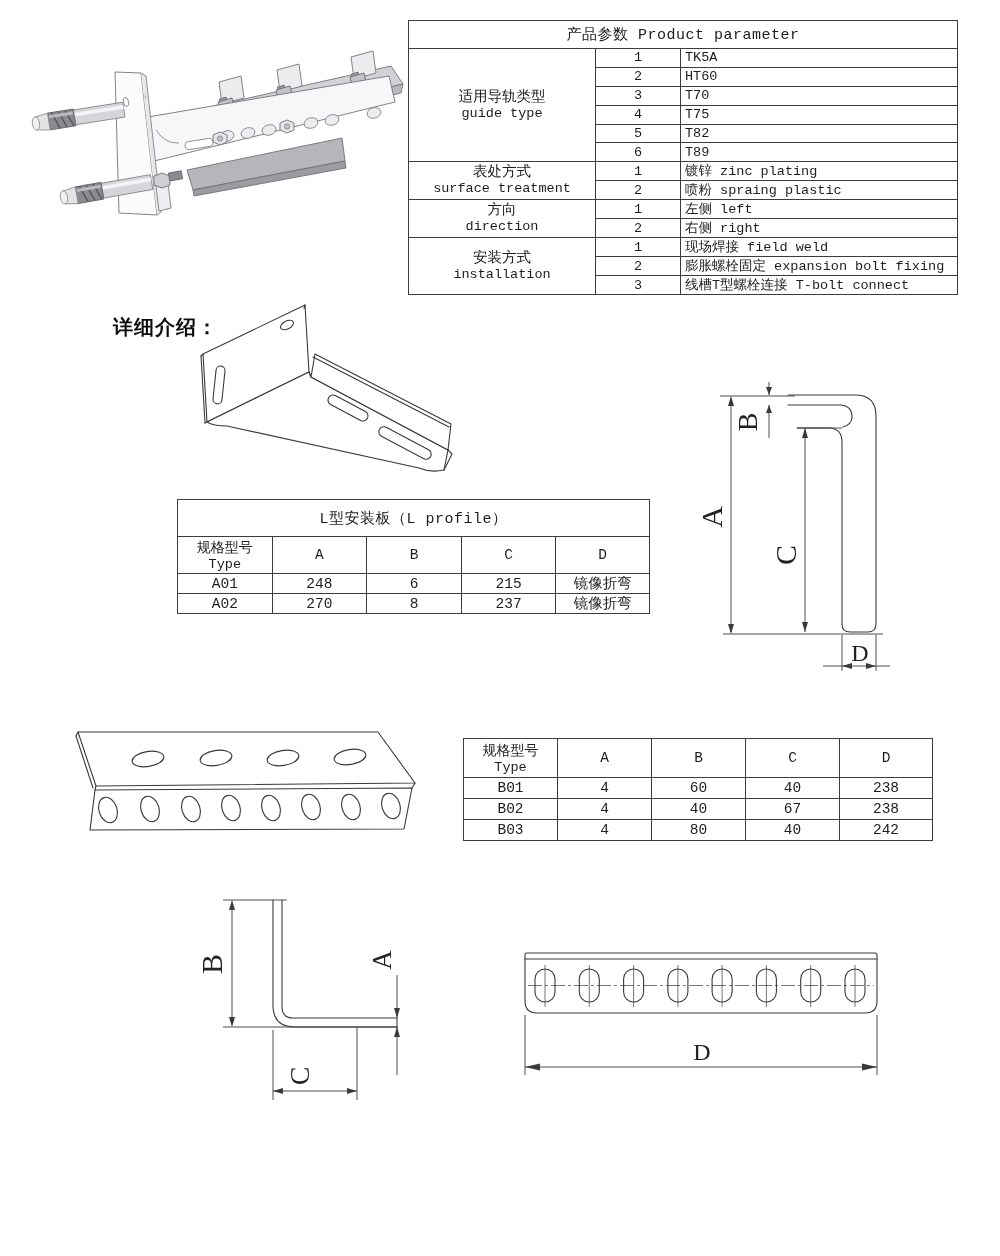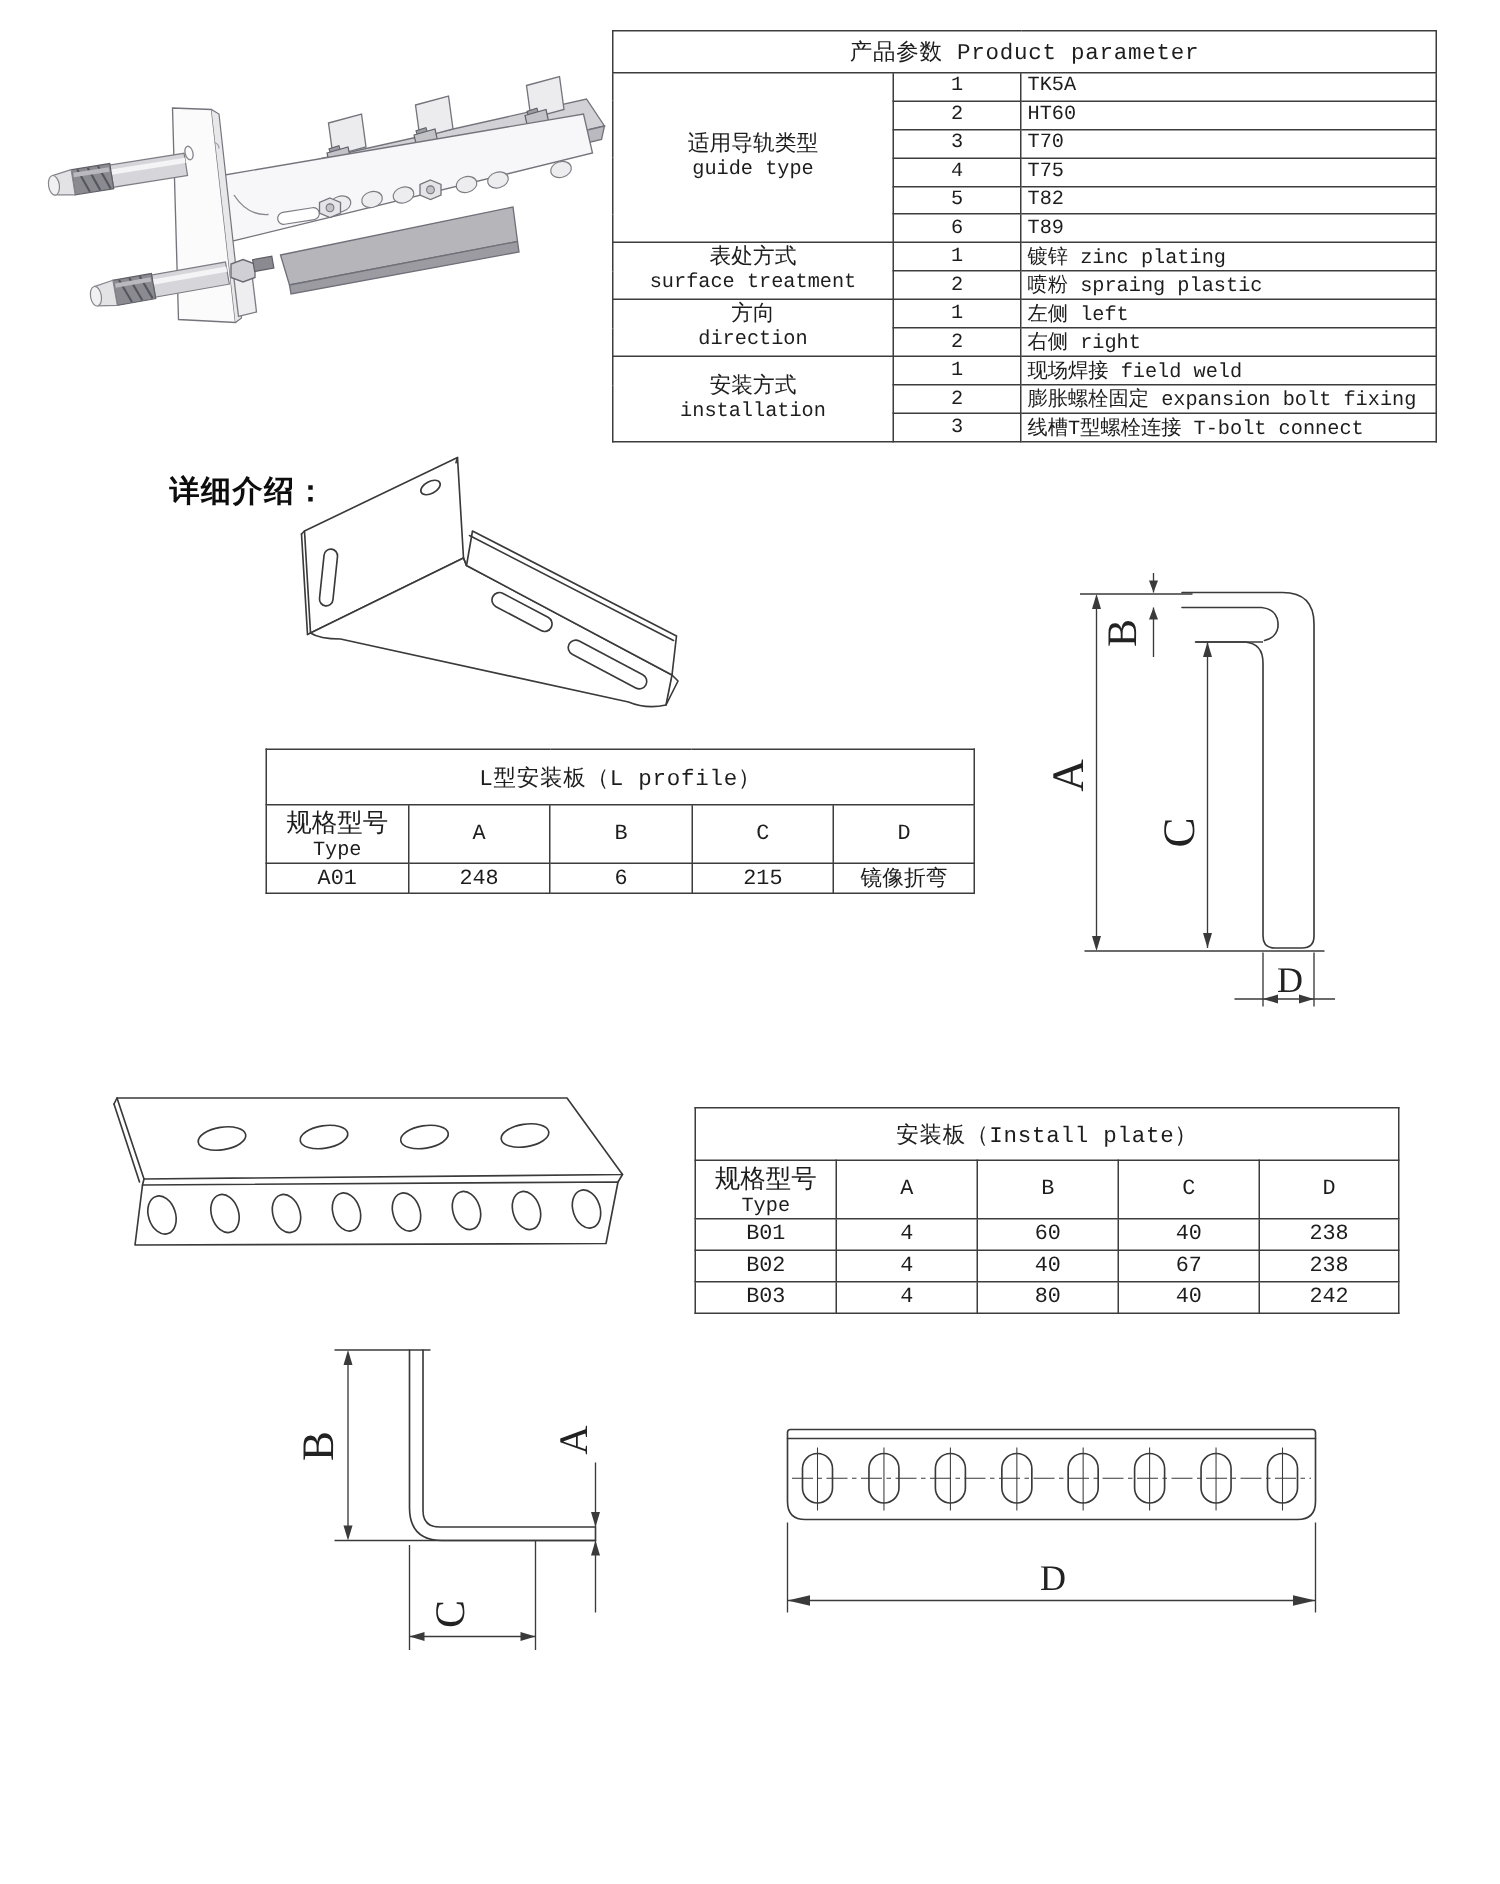"规格型号" .mtable .cn { font-size: 17px -> 14px }
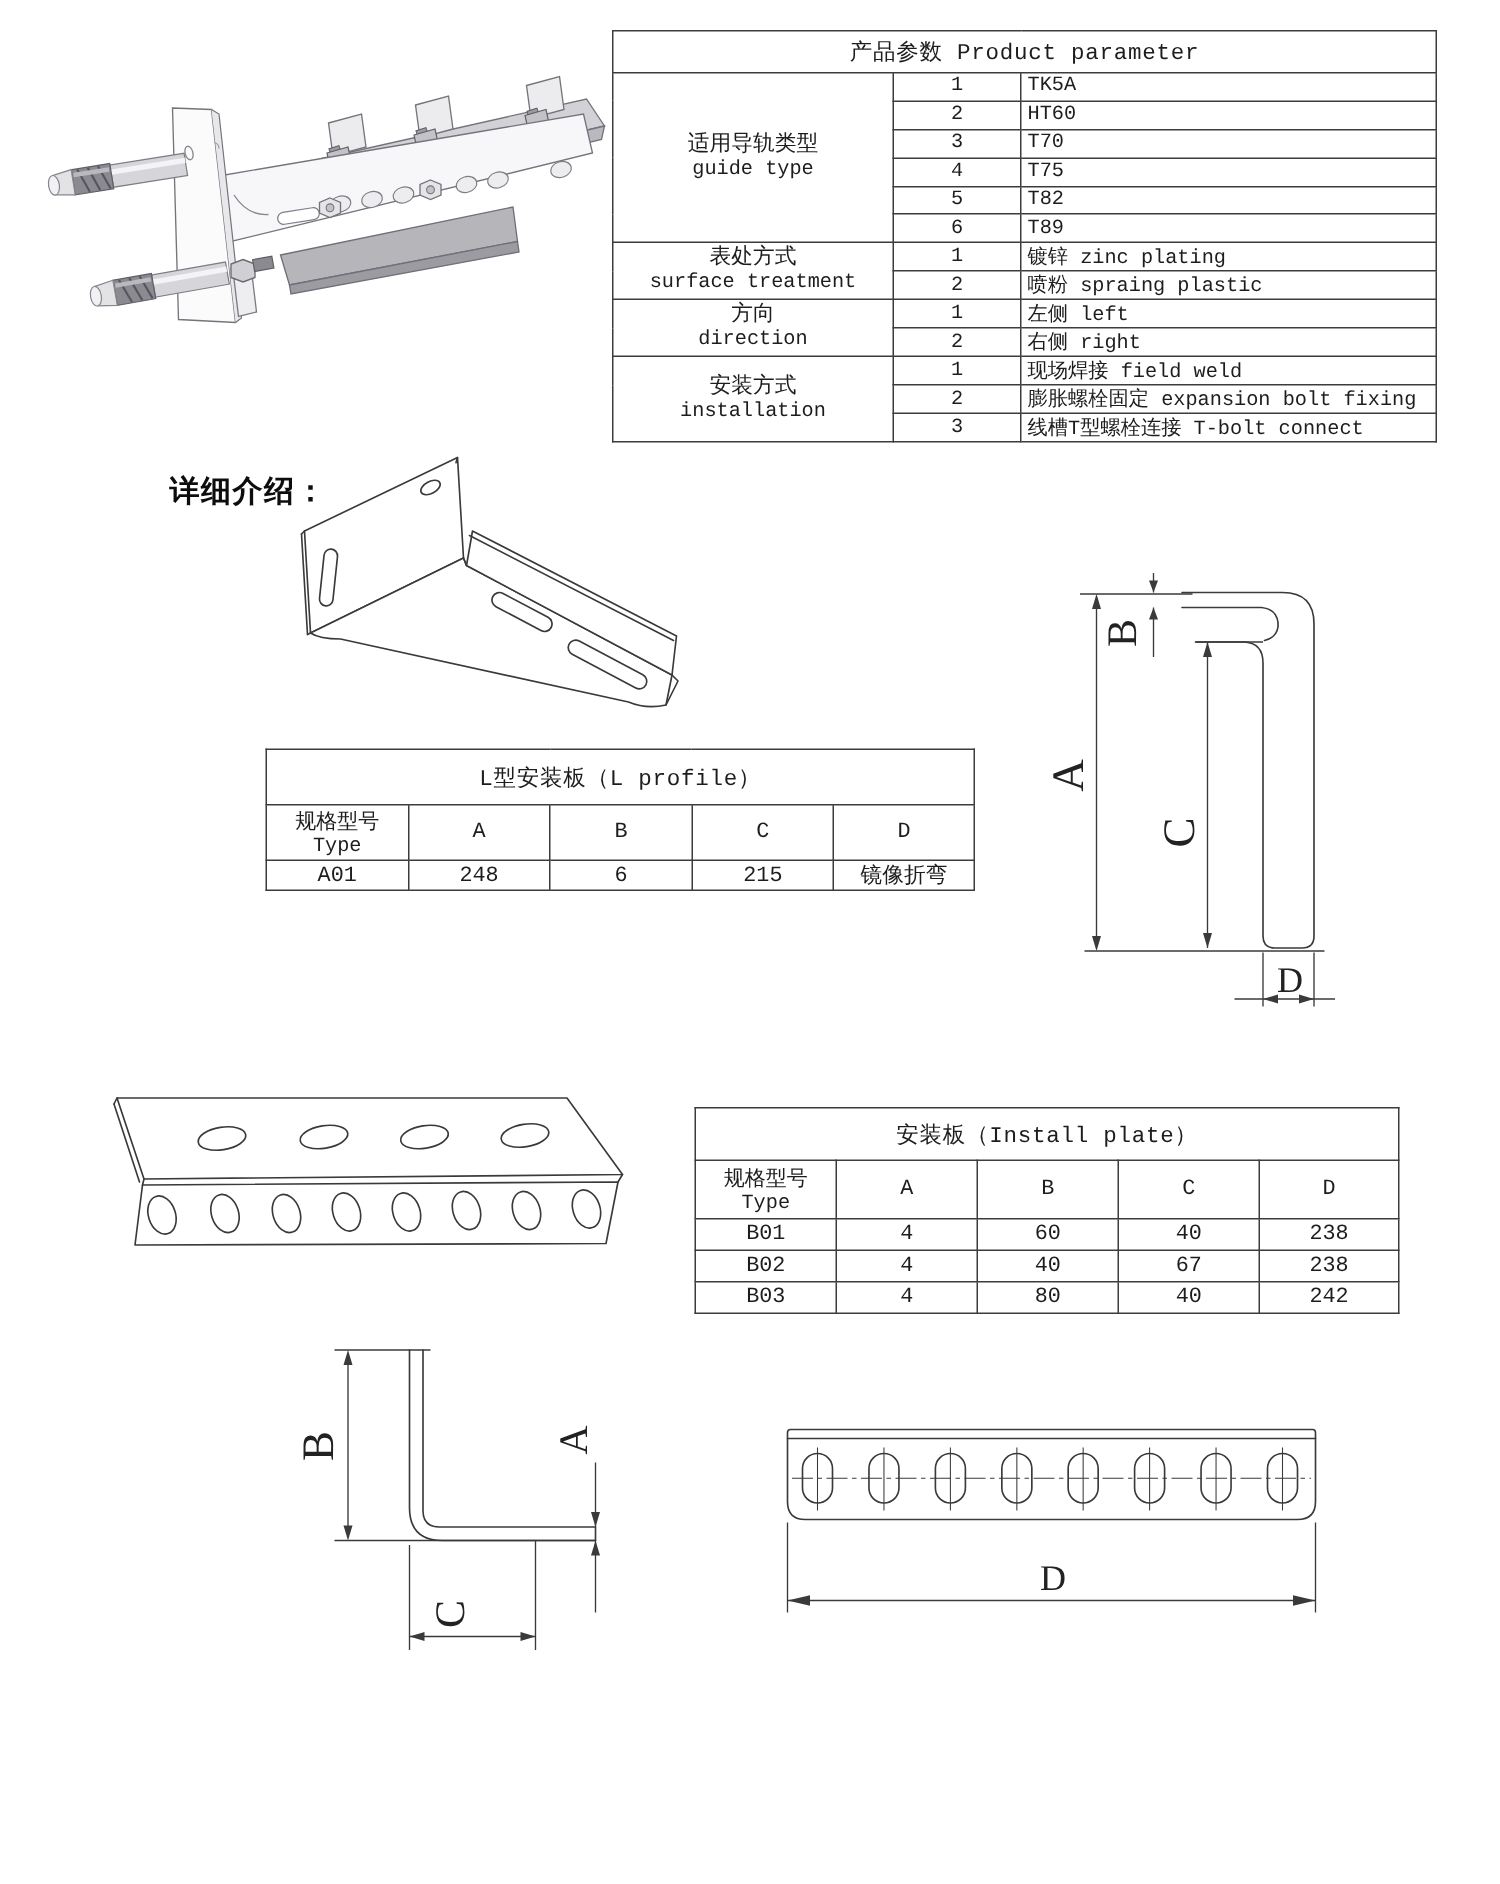"A02" tr { html: none -> <tr> <td>A02</td> <td>270</td> <td>8</td> <td>237</td> <td>镜像折弯</td> </tr> }
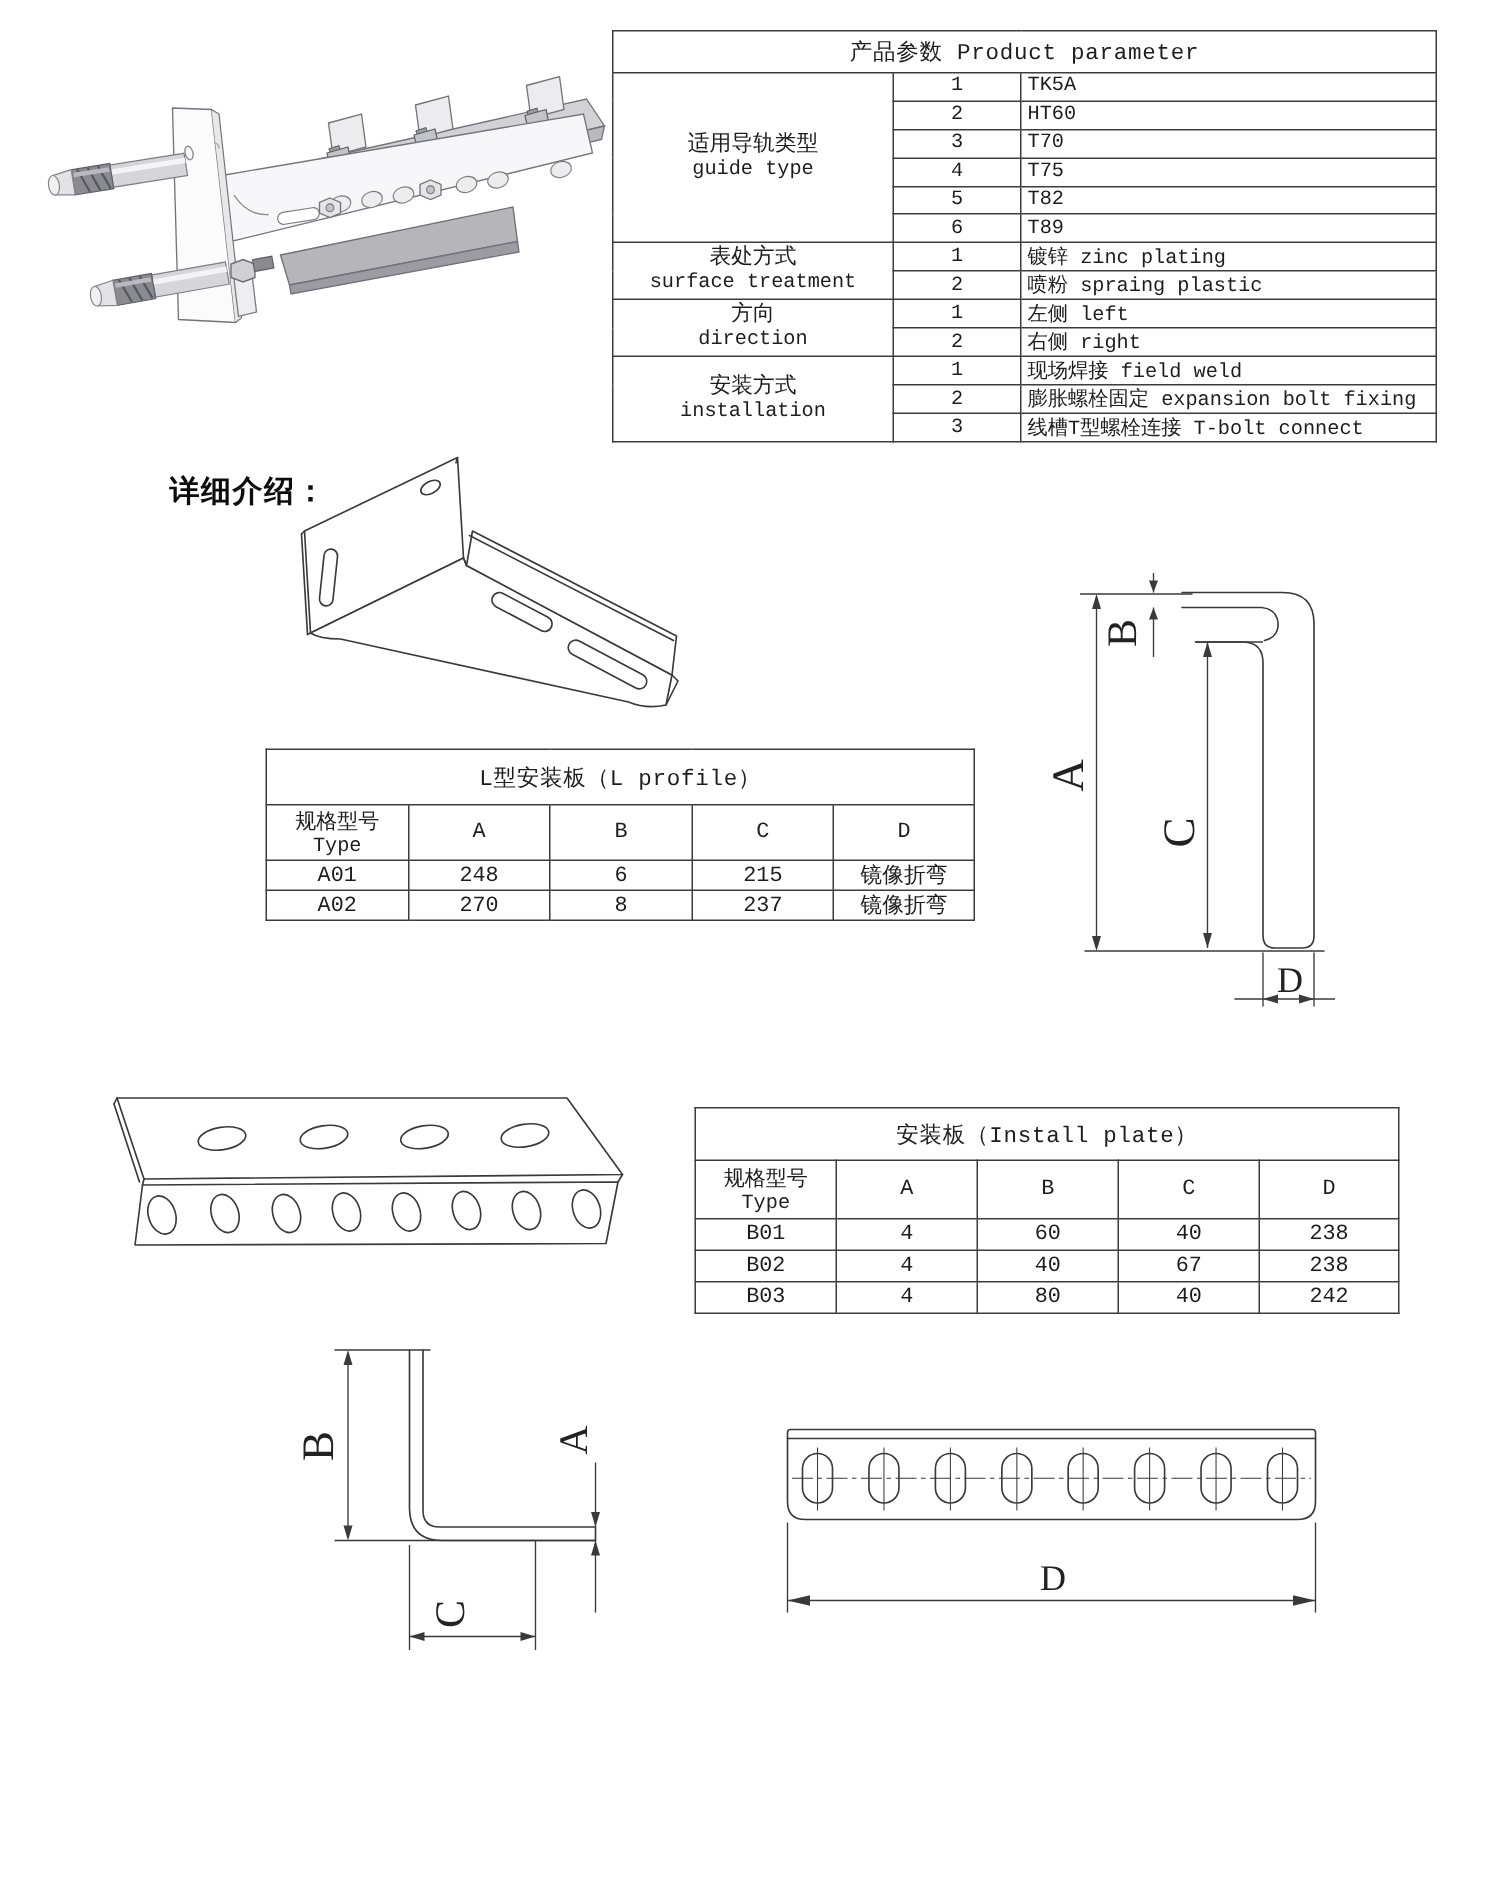"安装板（Install plate）" tr { html: <tr> <td>安装板（Install plate）</td> </tr> -> none }
